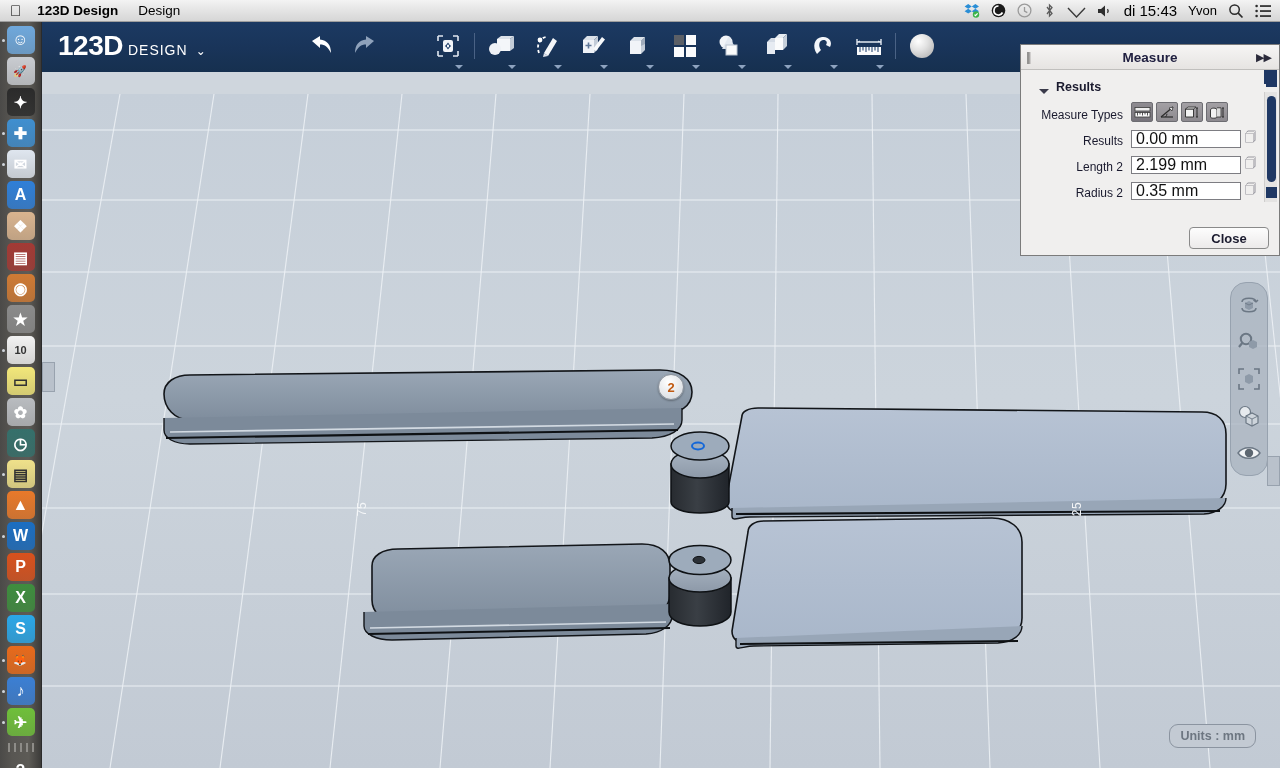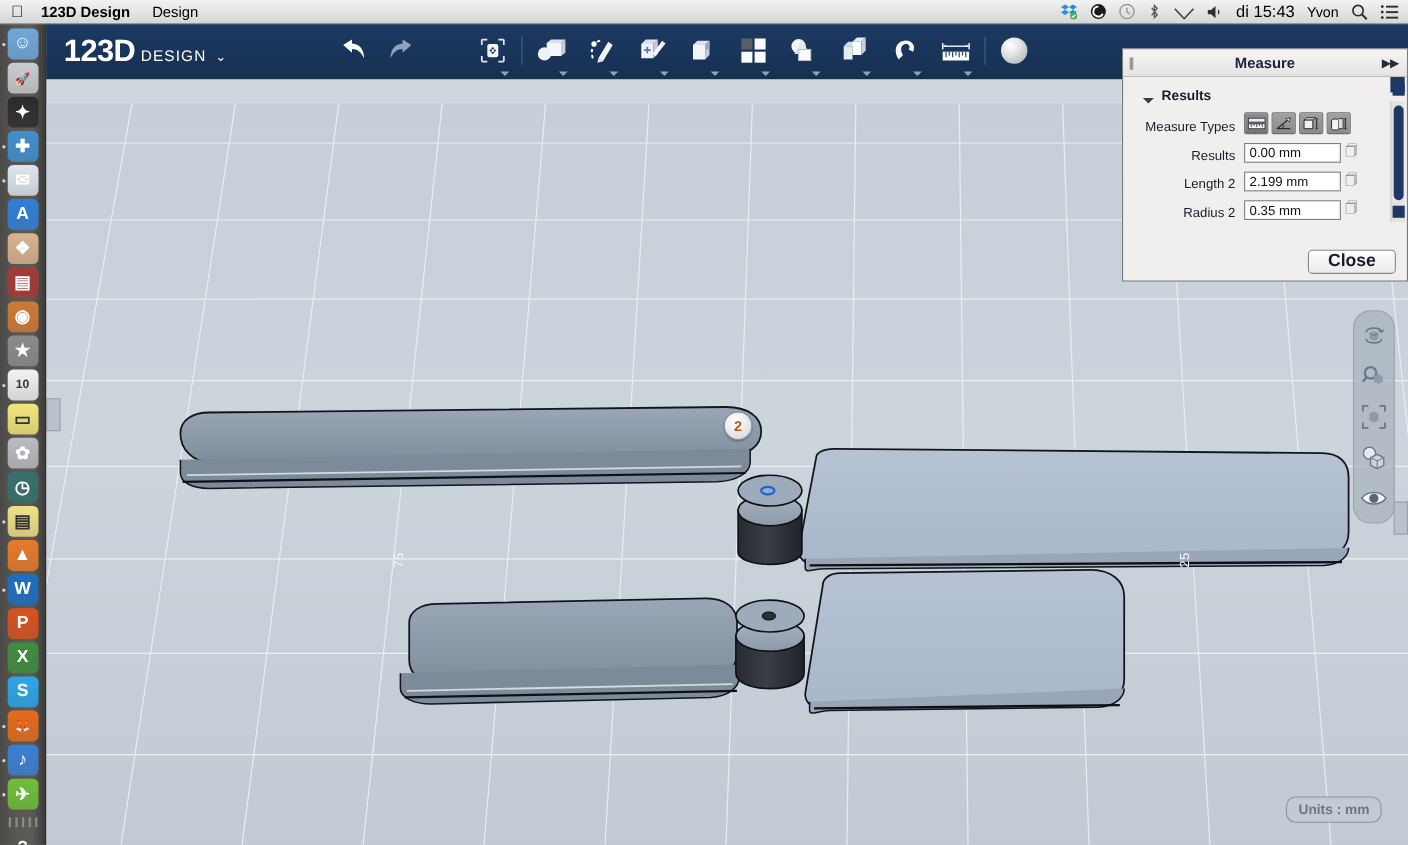"0.00 mm" .mp-input { font-size: 12px -> 16px; width: 88px -> 110px }
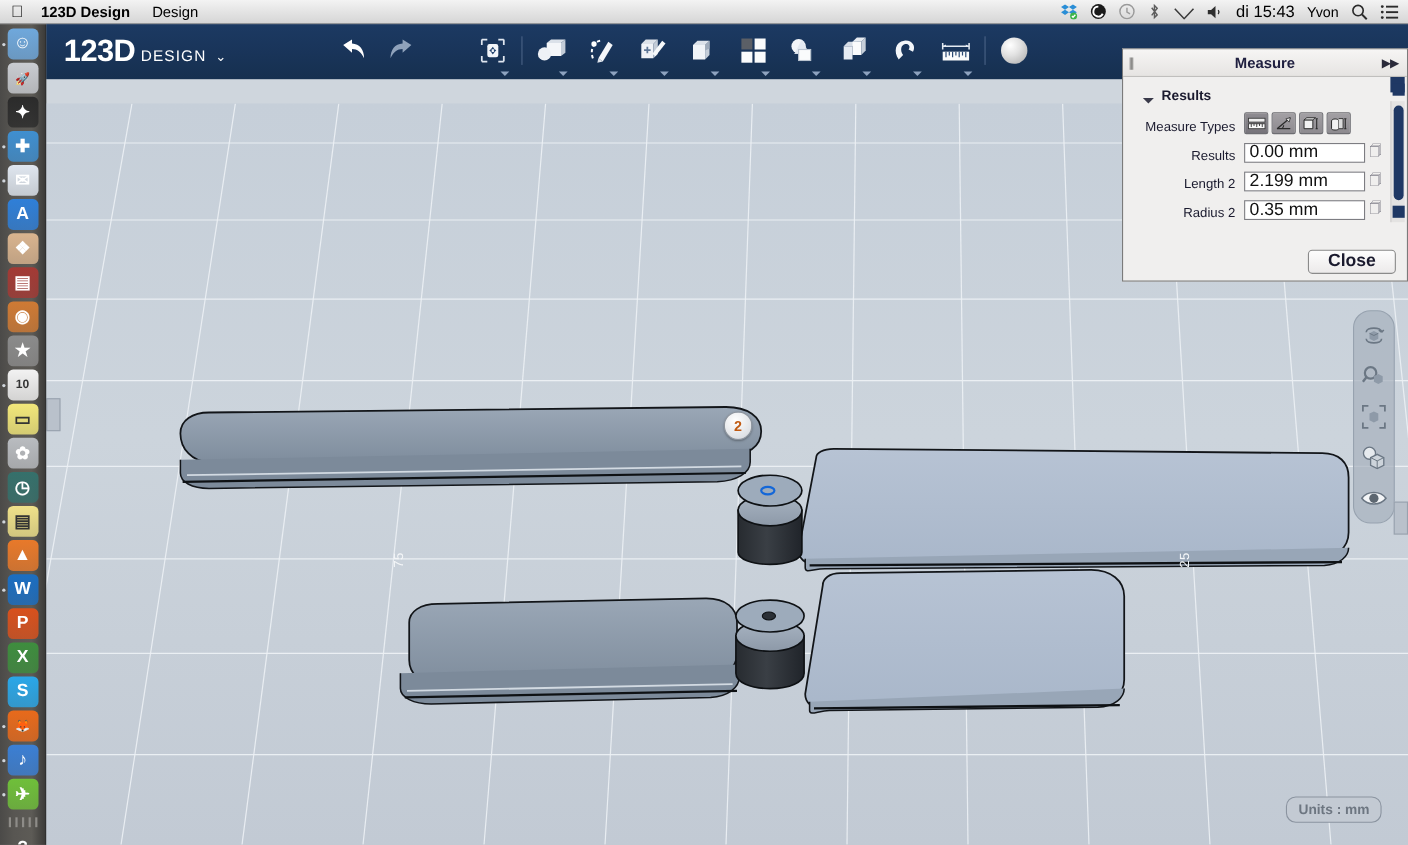"Close" .mp-close { font-size: 16px -> 13px }
